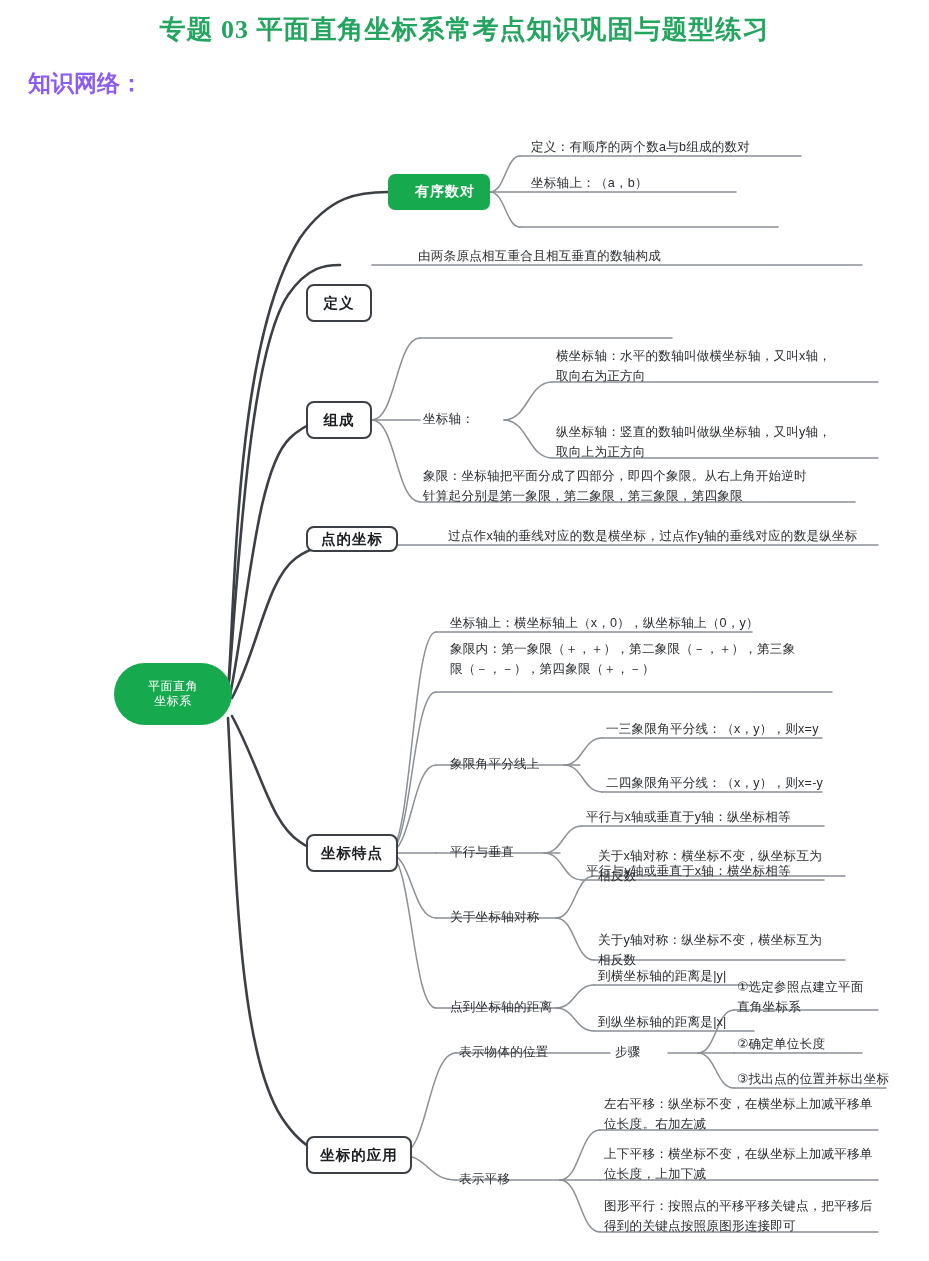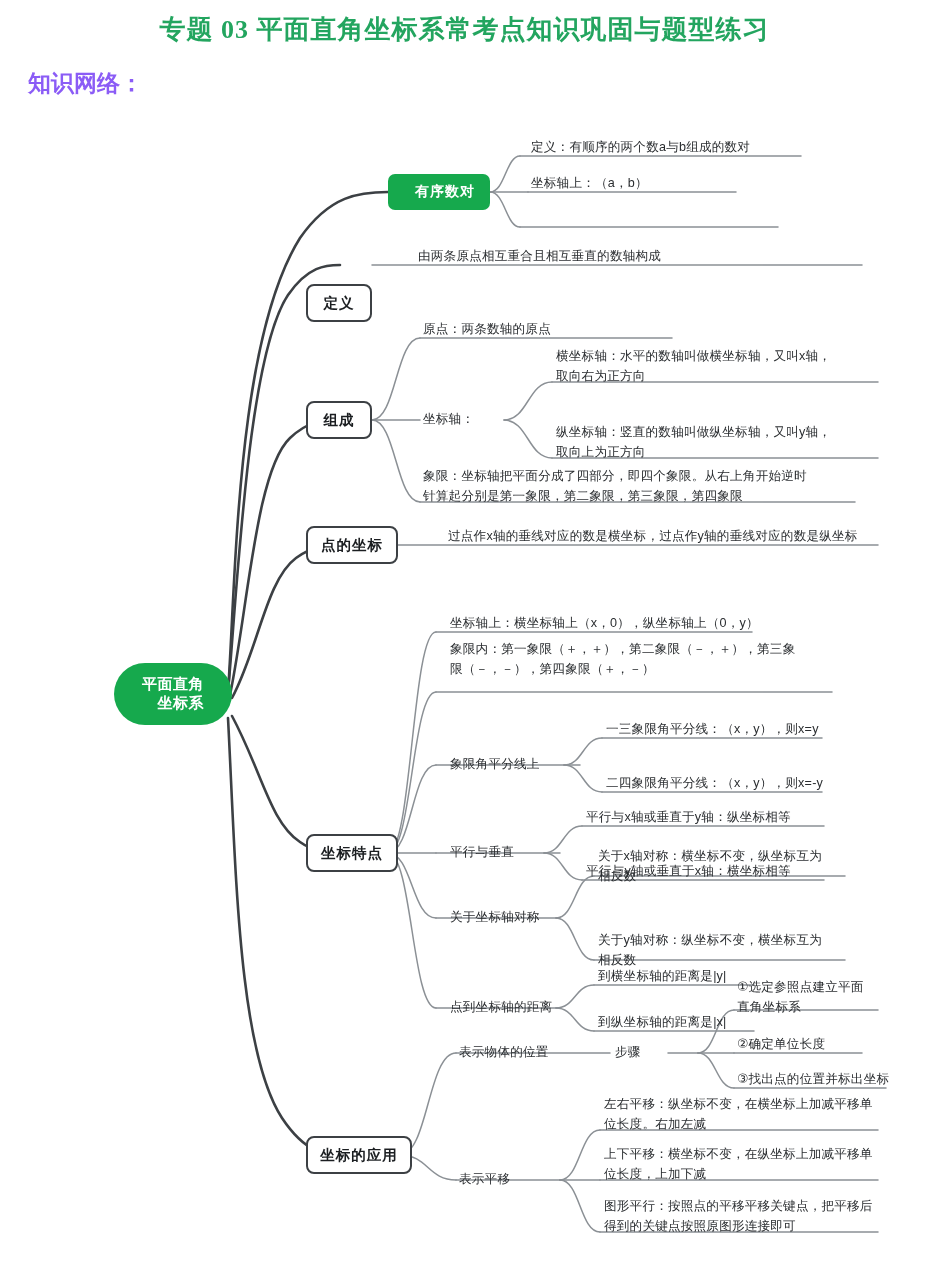"原点：两条数轴的原点" div.leaf { html: <div>原点：两条数轴的原点</div> -> none }
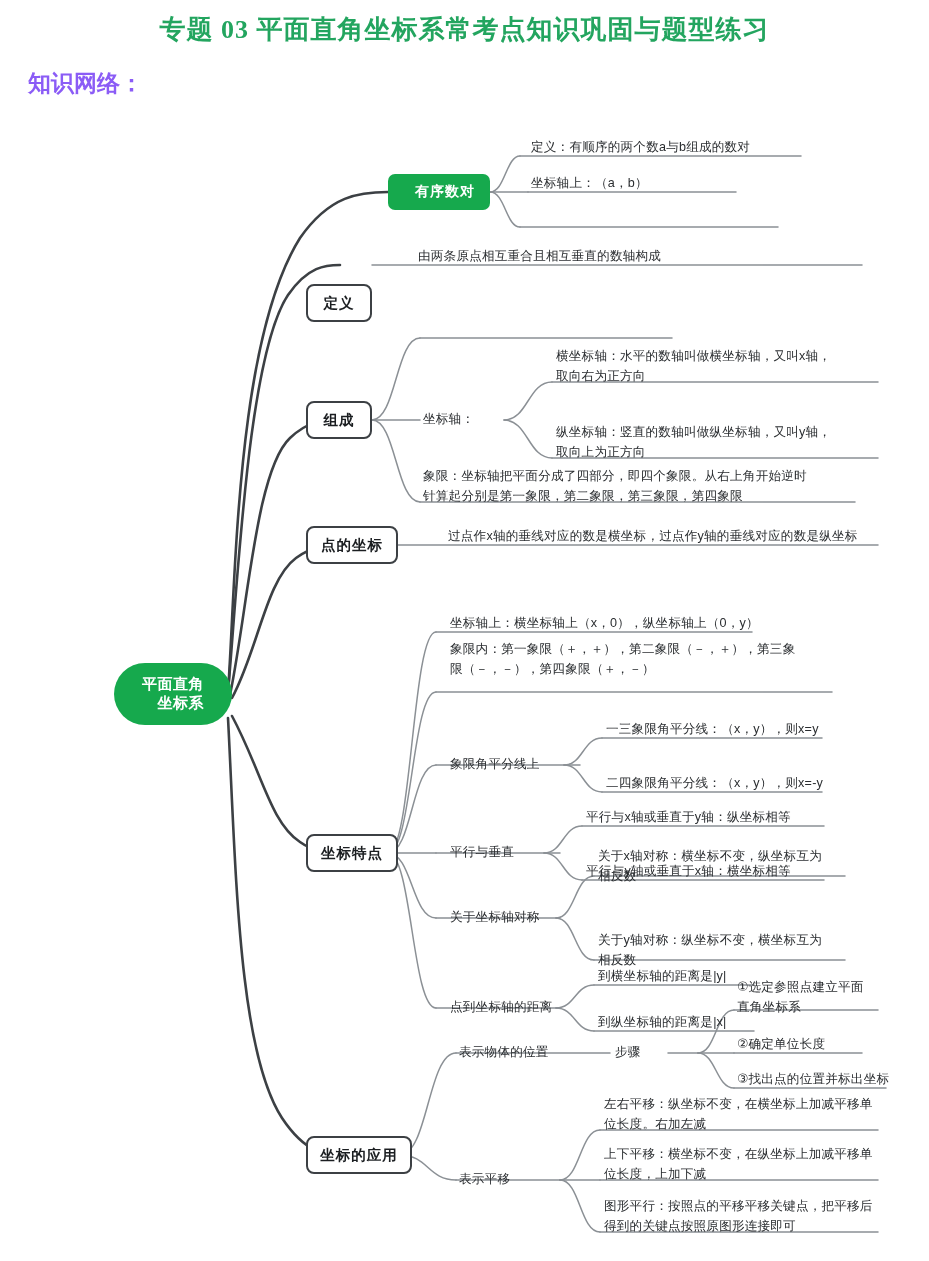"点的坐标" div.node { height: 38px -> 26px }
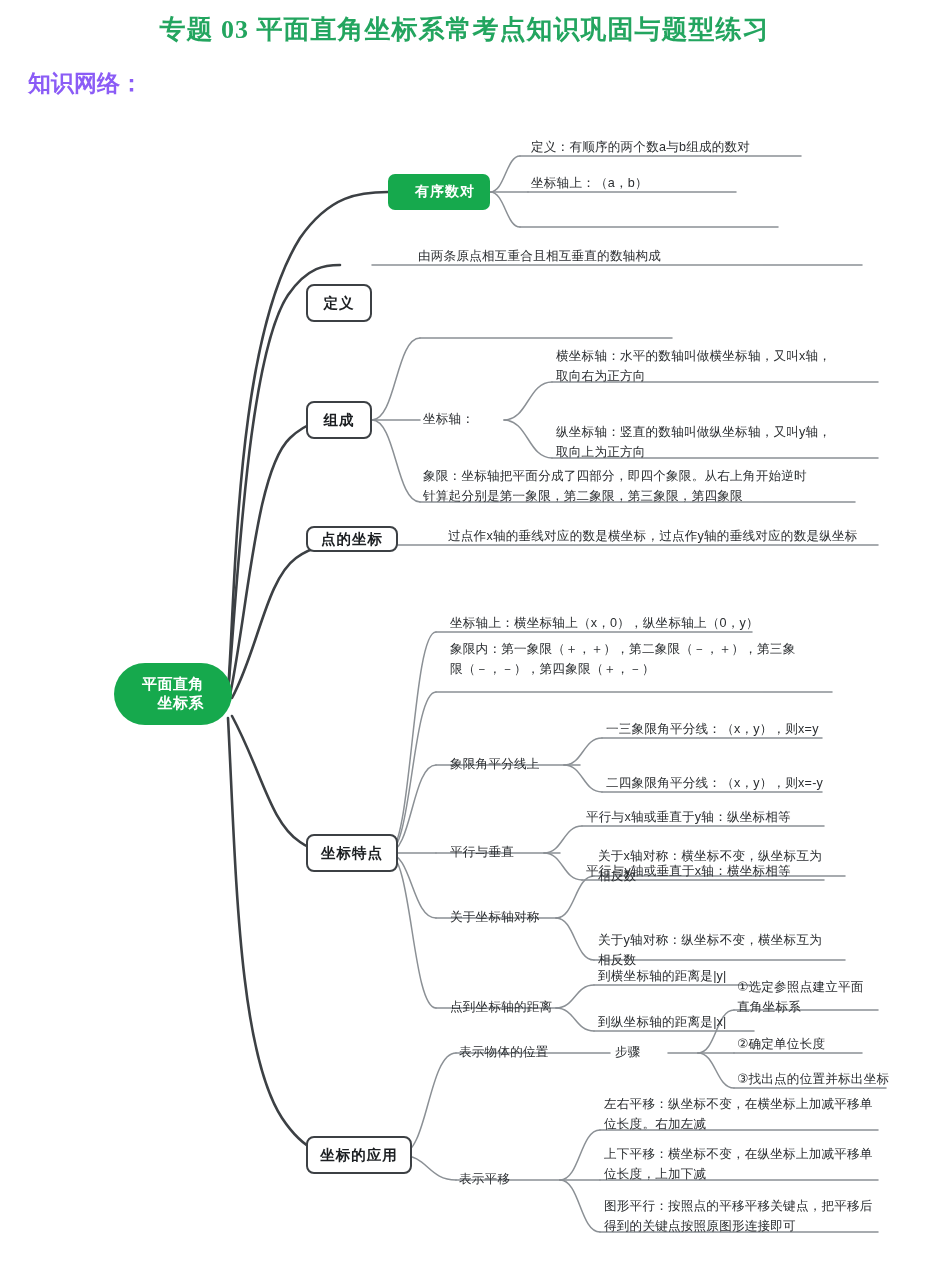"平面直角" .node.root { font-size: 15px -> 12px; font-weight: bold -> normal; text-align: right -> none }
